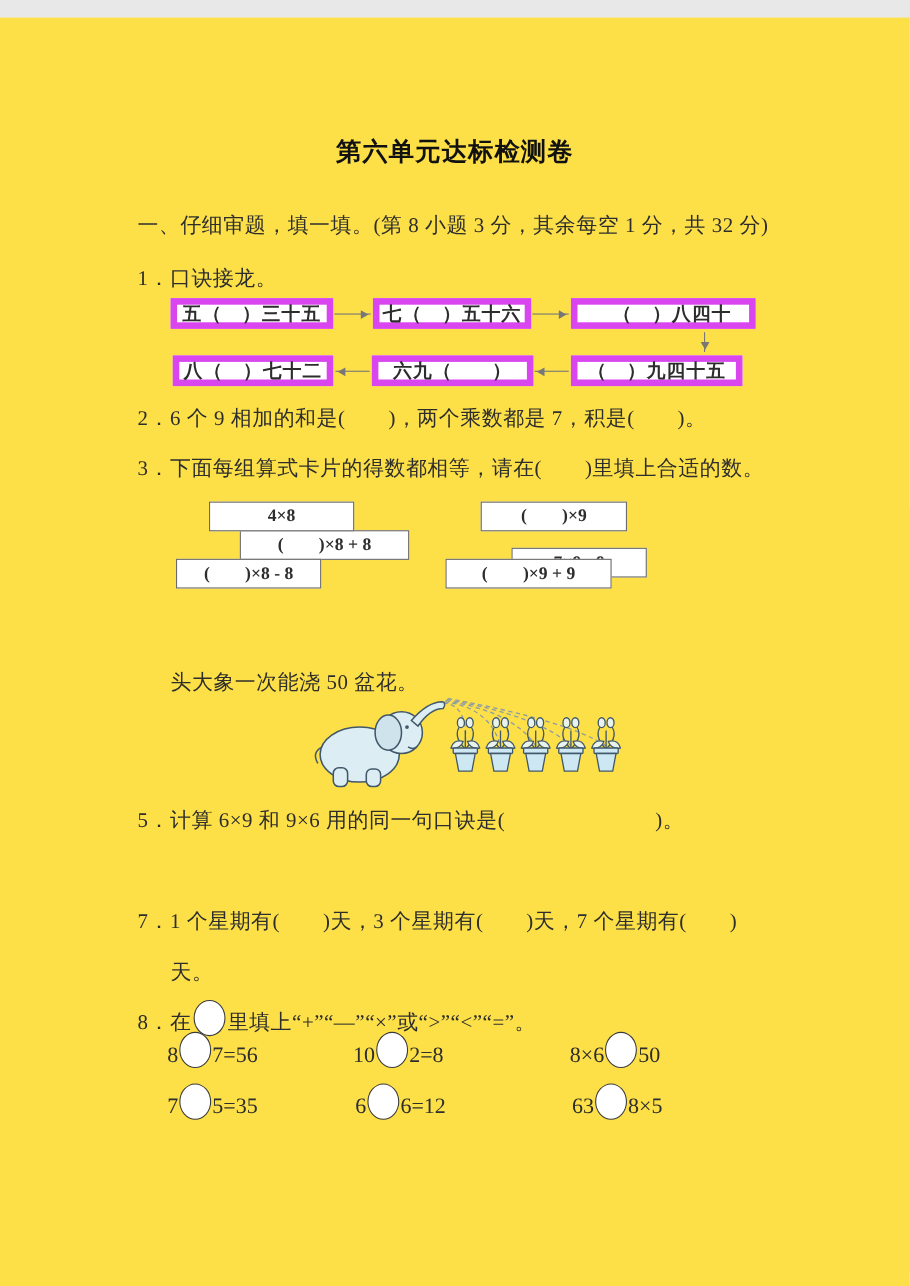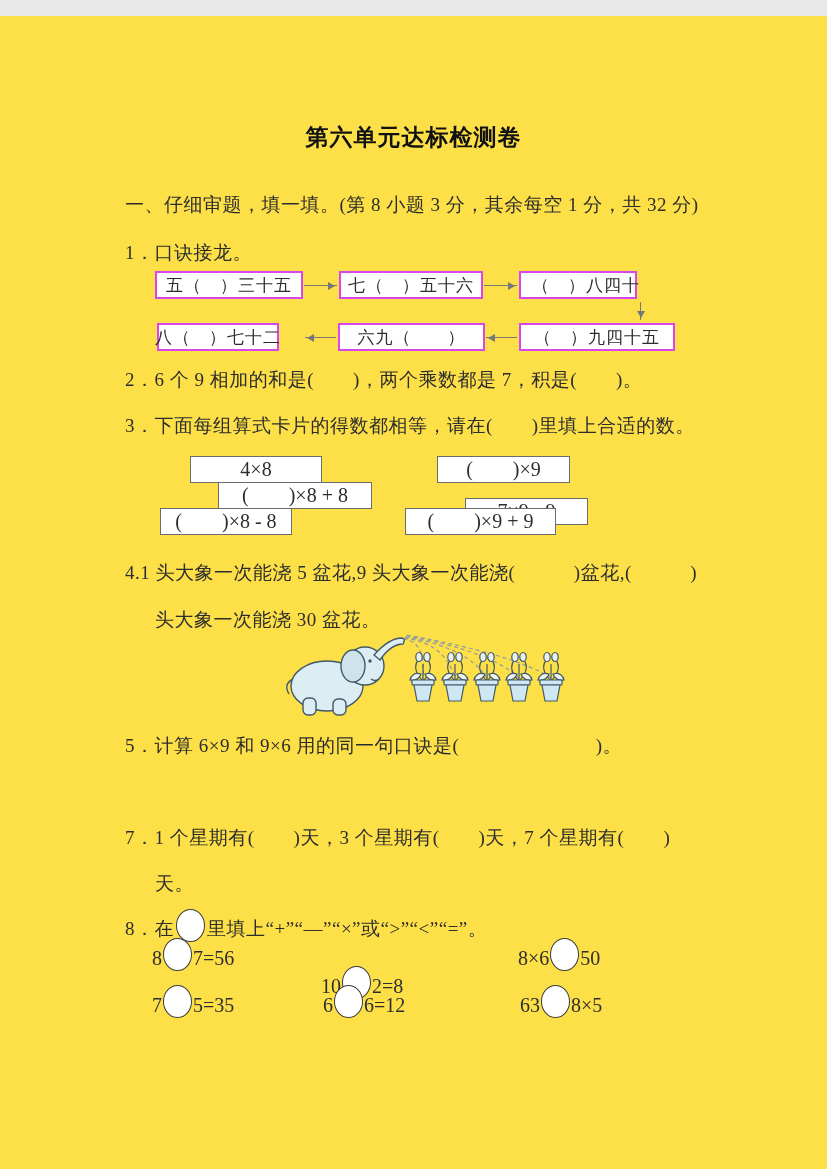"五（ ）三十五" .fbox { border: 2px solid #d946ef -> 6px solid #d946ef; font-weight: none -> bold }
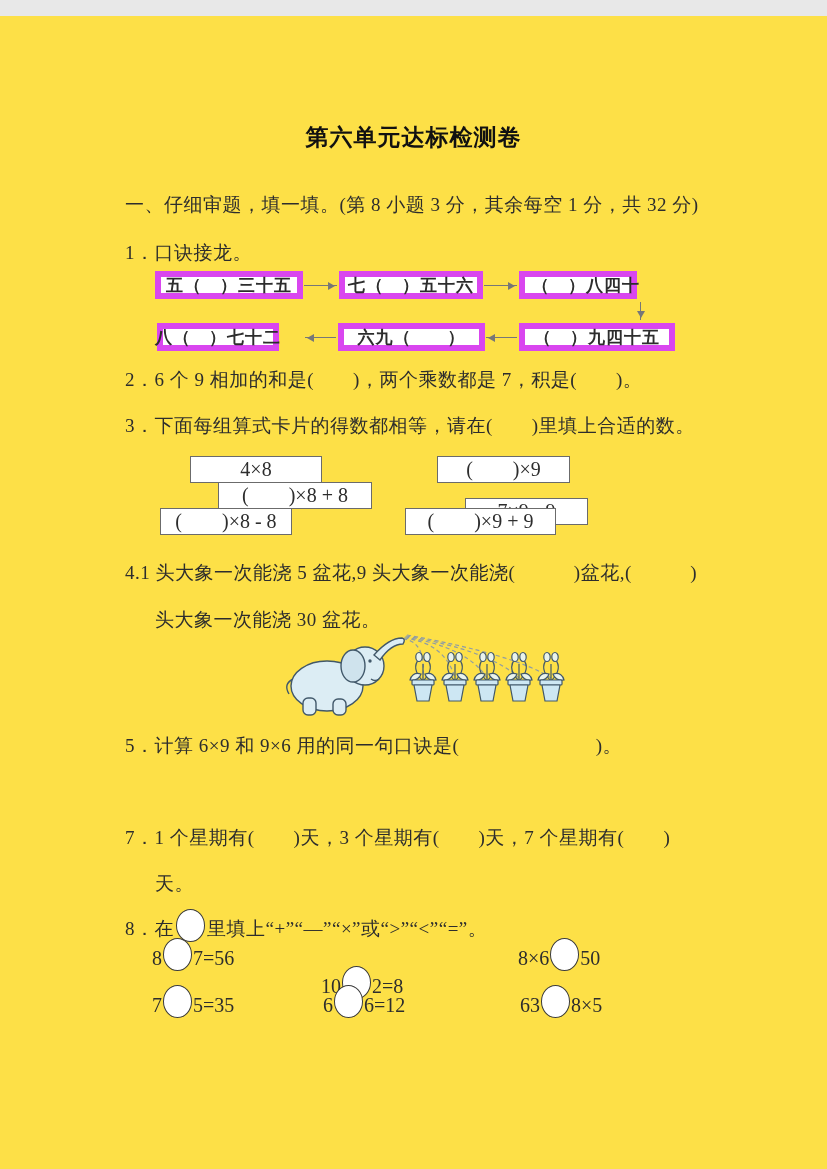"（ ）八四十" div.fbox { width: 118px -> 168px }
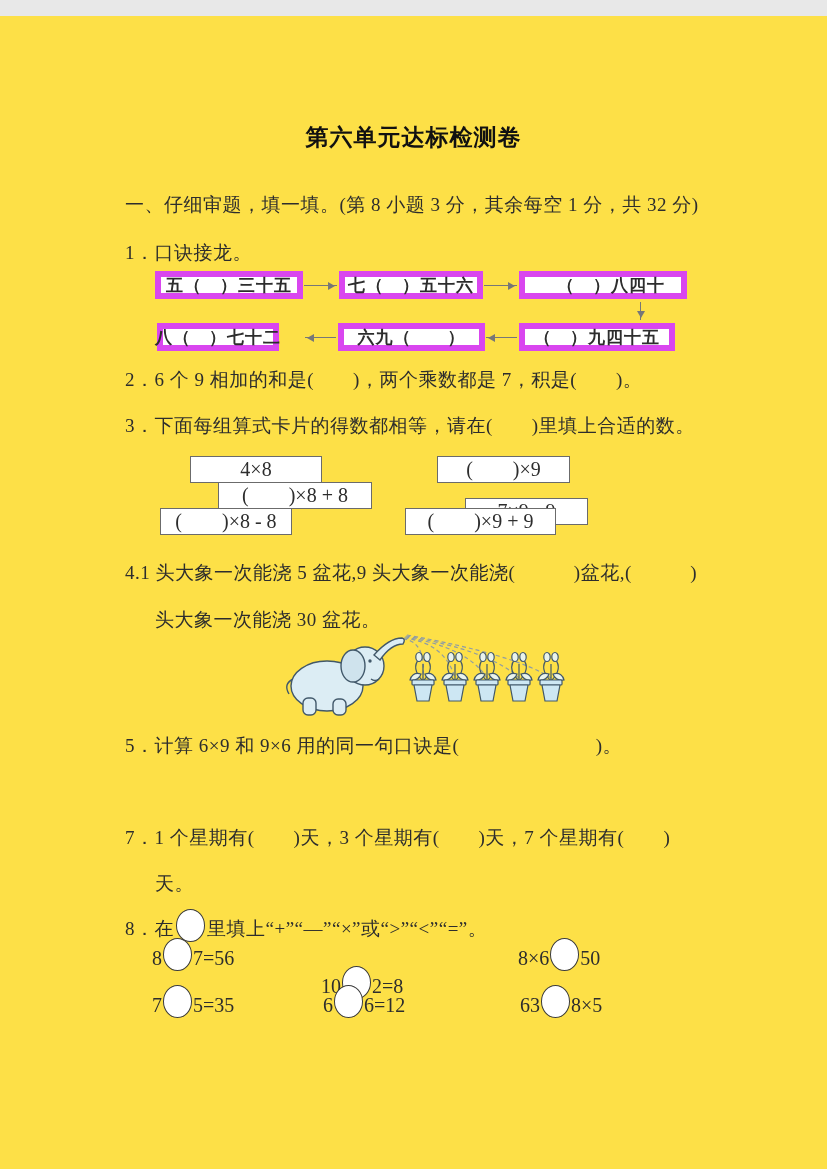"八（ ）七十二" div.fbox { width: 122px -> 146px }
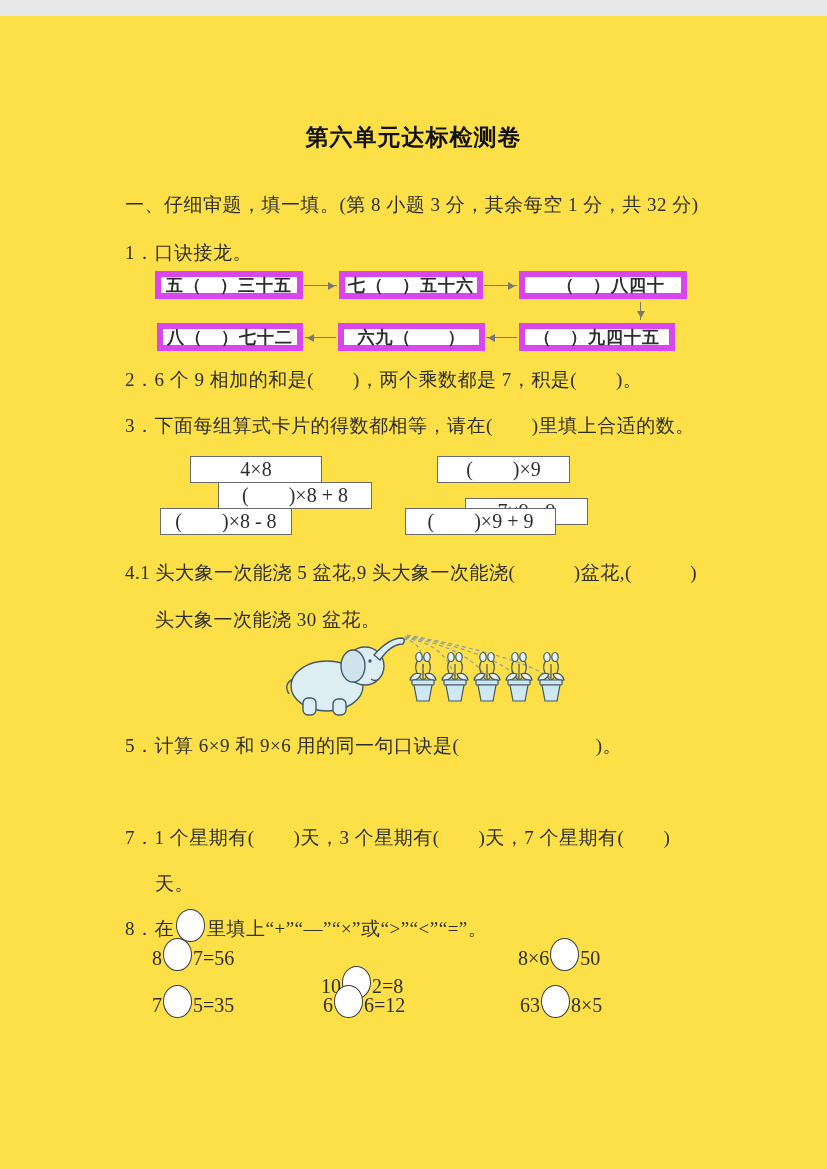"4×8" .card { font-size: 20px -> 16px; font-weight: none -> bold }
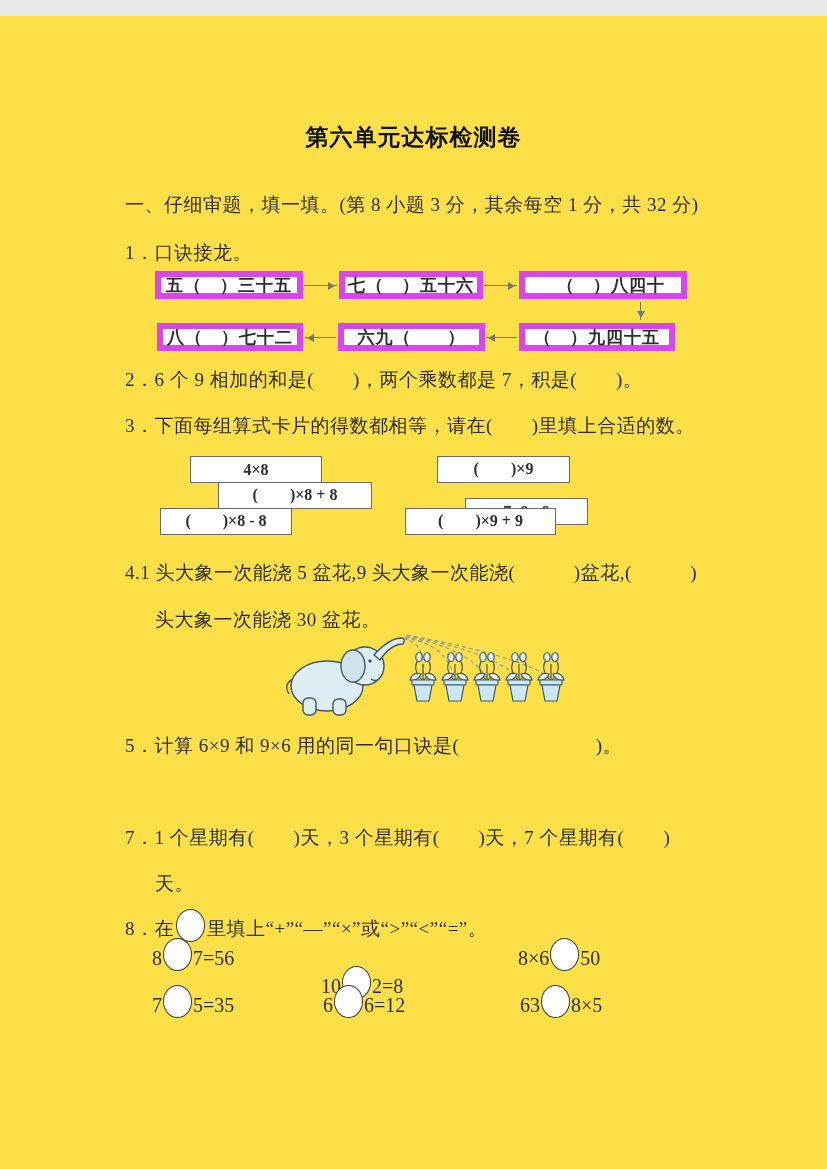"4.1 头大象一次能浇 5 盆花,9 头大象一次能浇(" div.abs { html: <div>4.1 头大象一次能浇 5 盆花,9 头大象一次能浇( )盆花,( )</div> -> none }
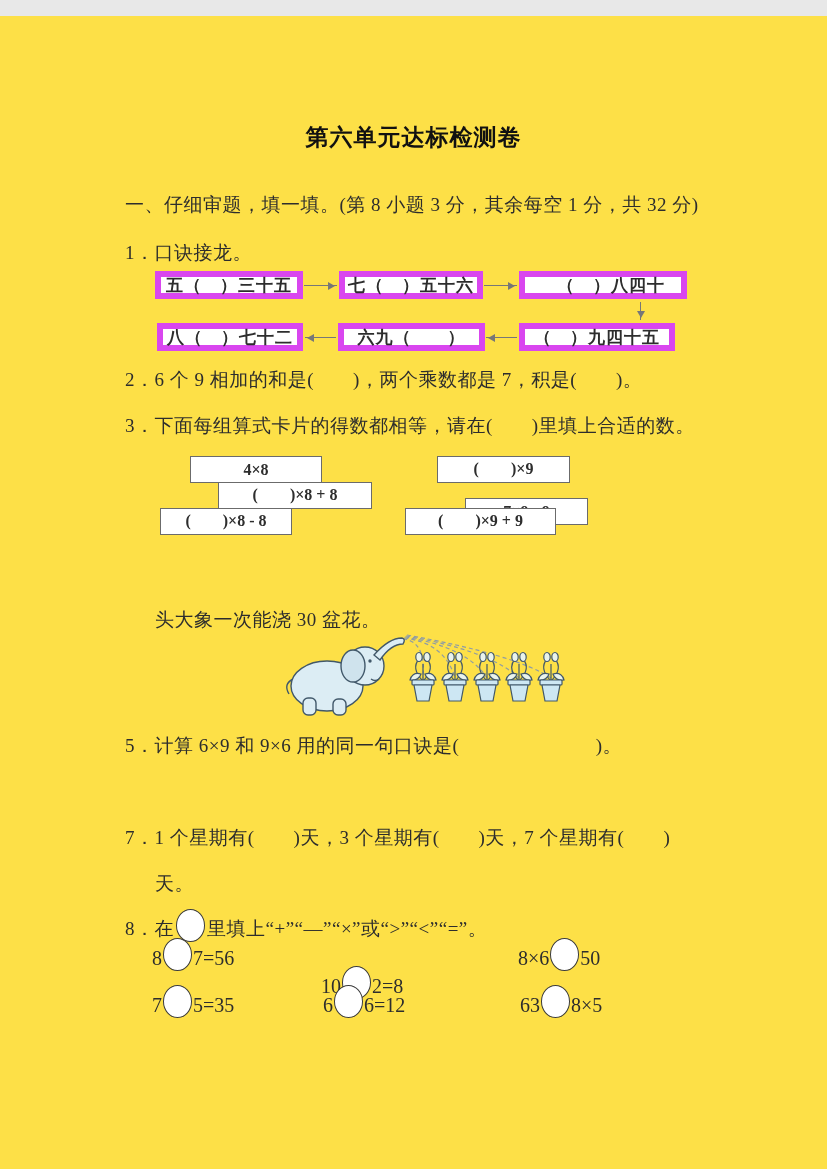"头大象一次能浇 30 盆花。" div.abs { text: 30 -> 50 }
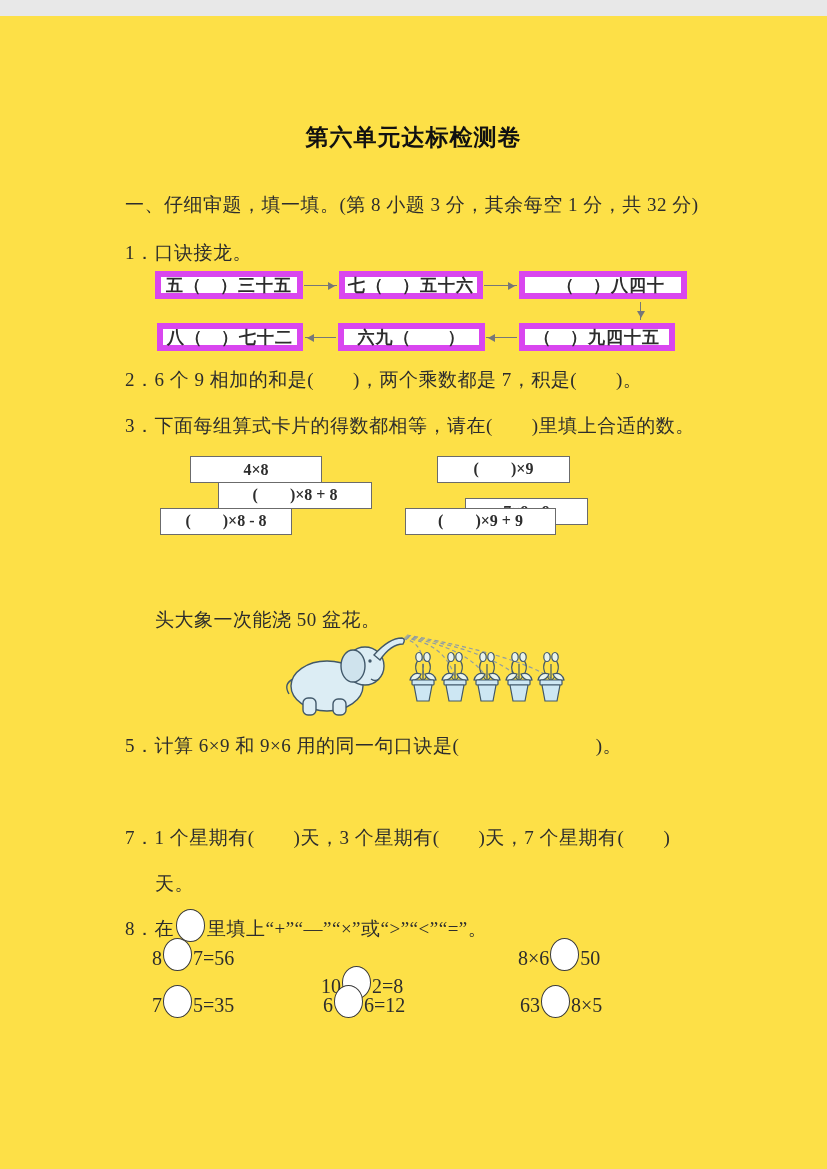"10 2=8" div.expr { top: 950px -> 922px }
